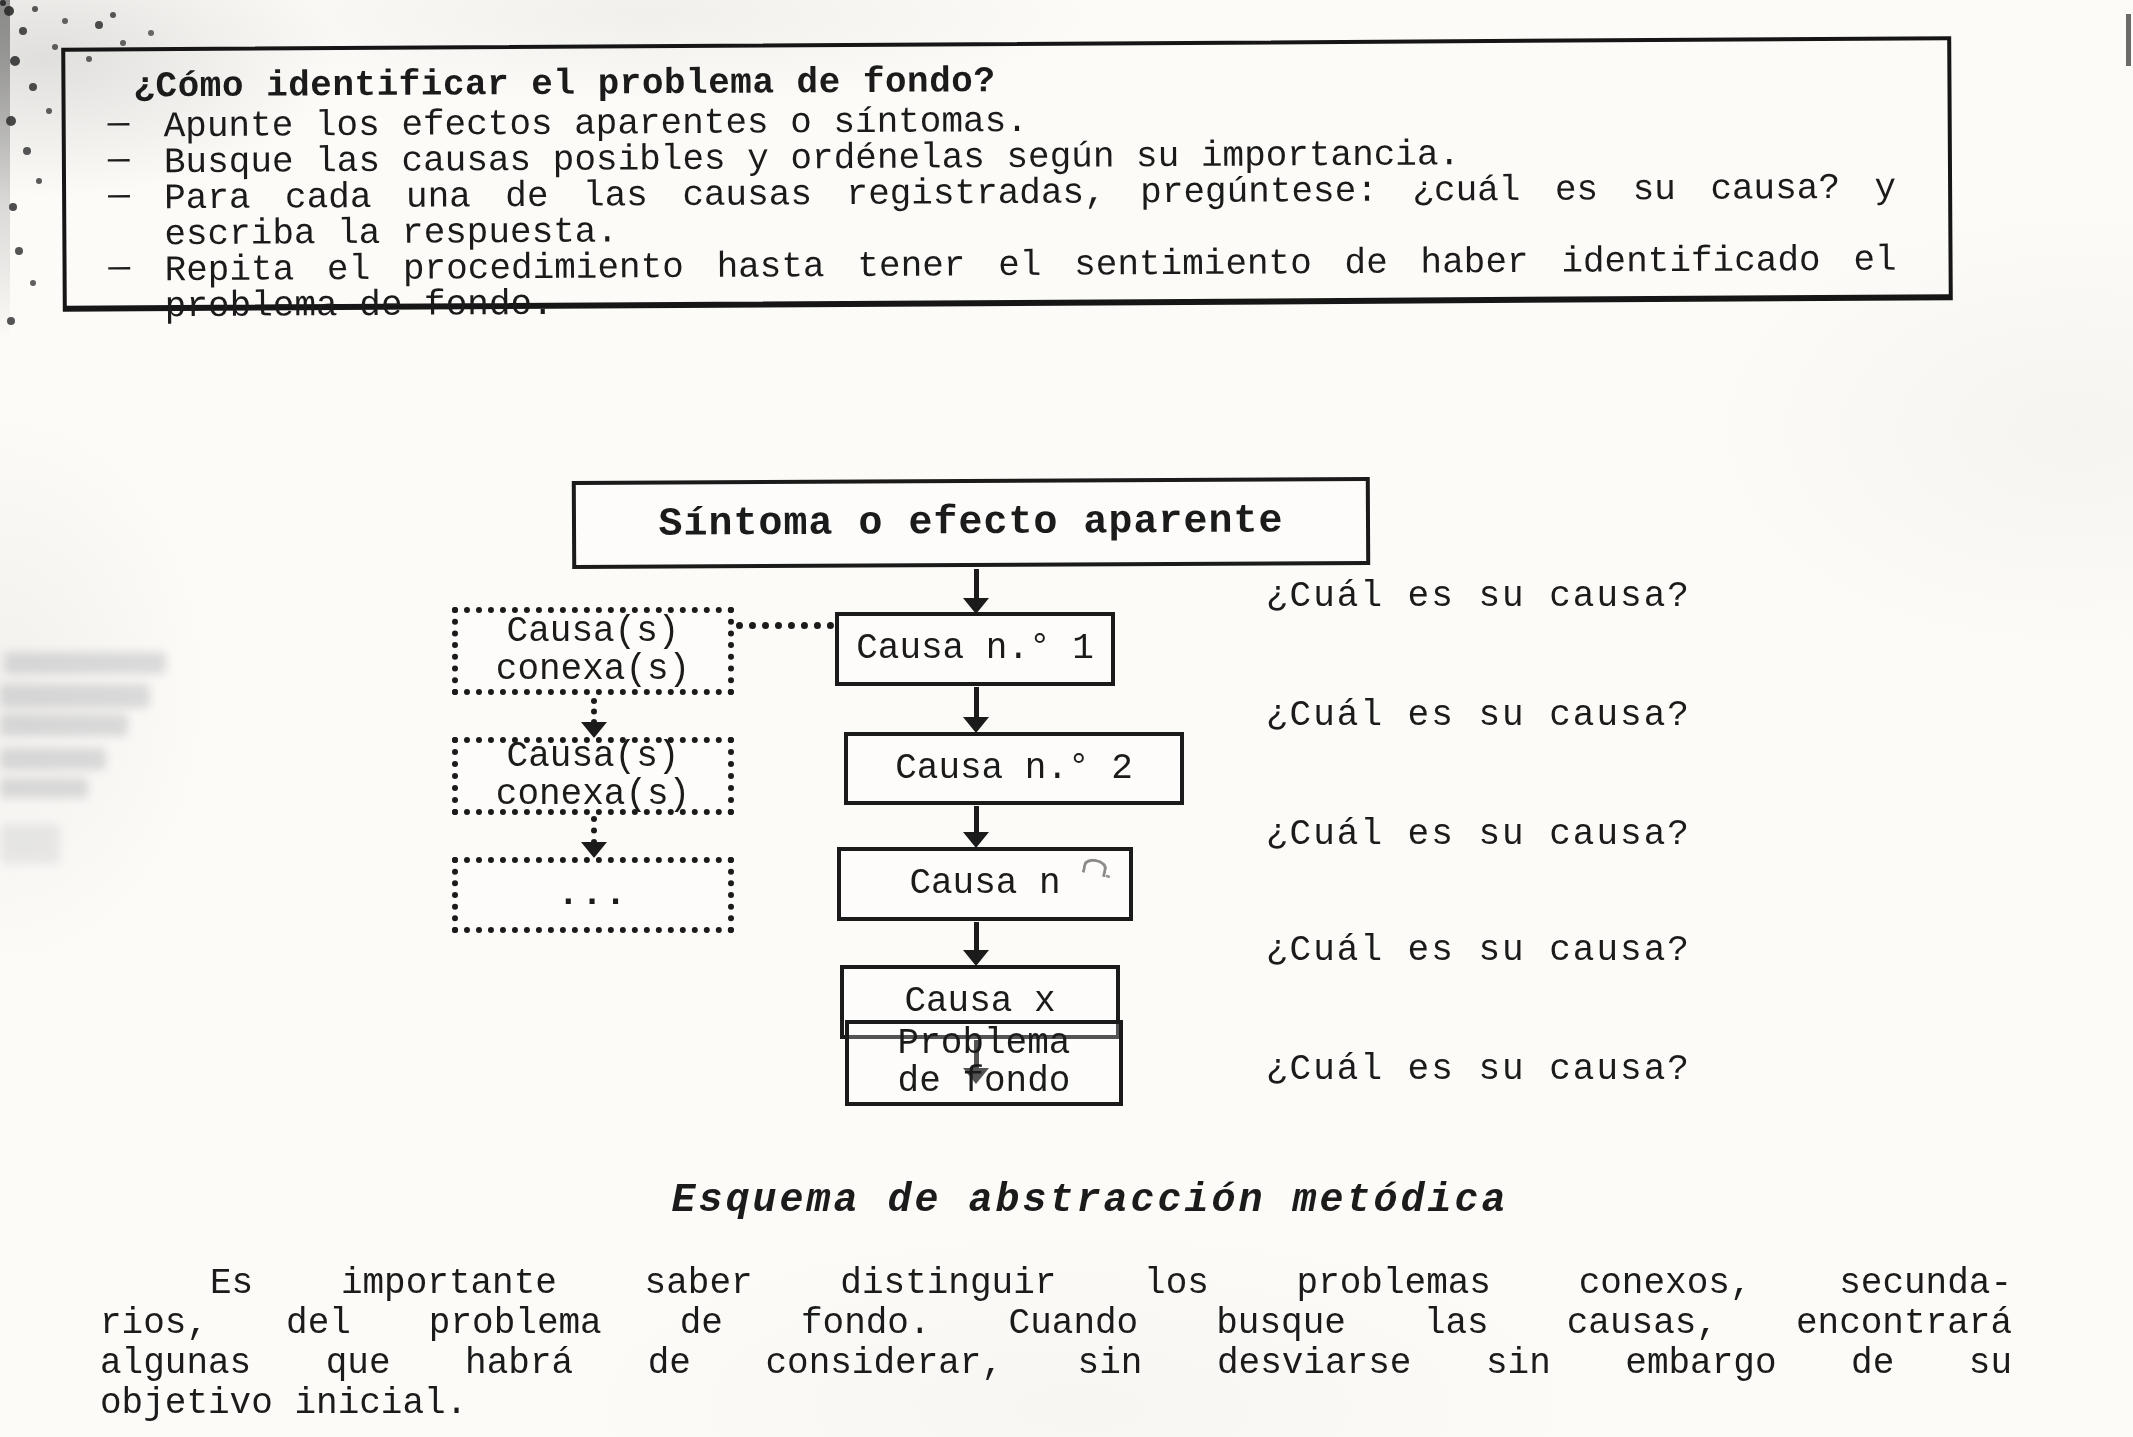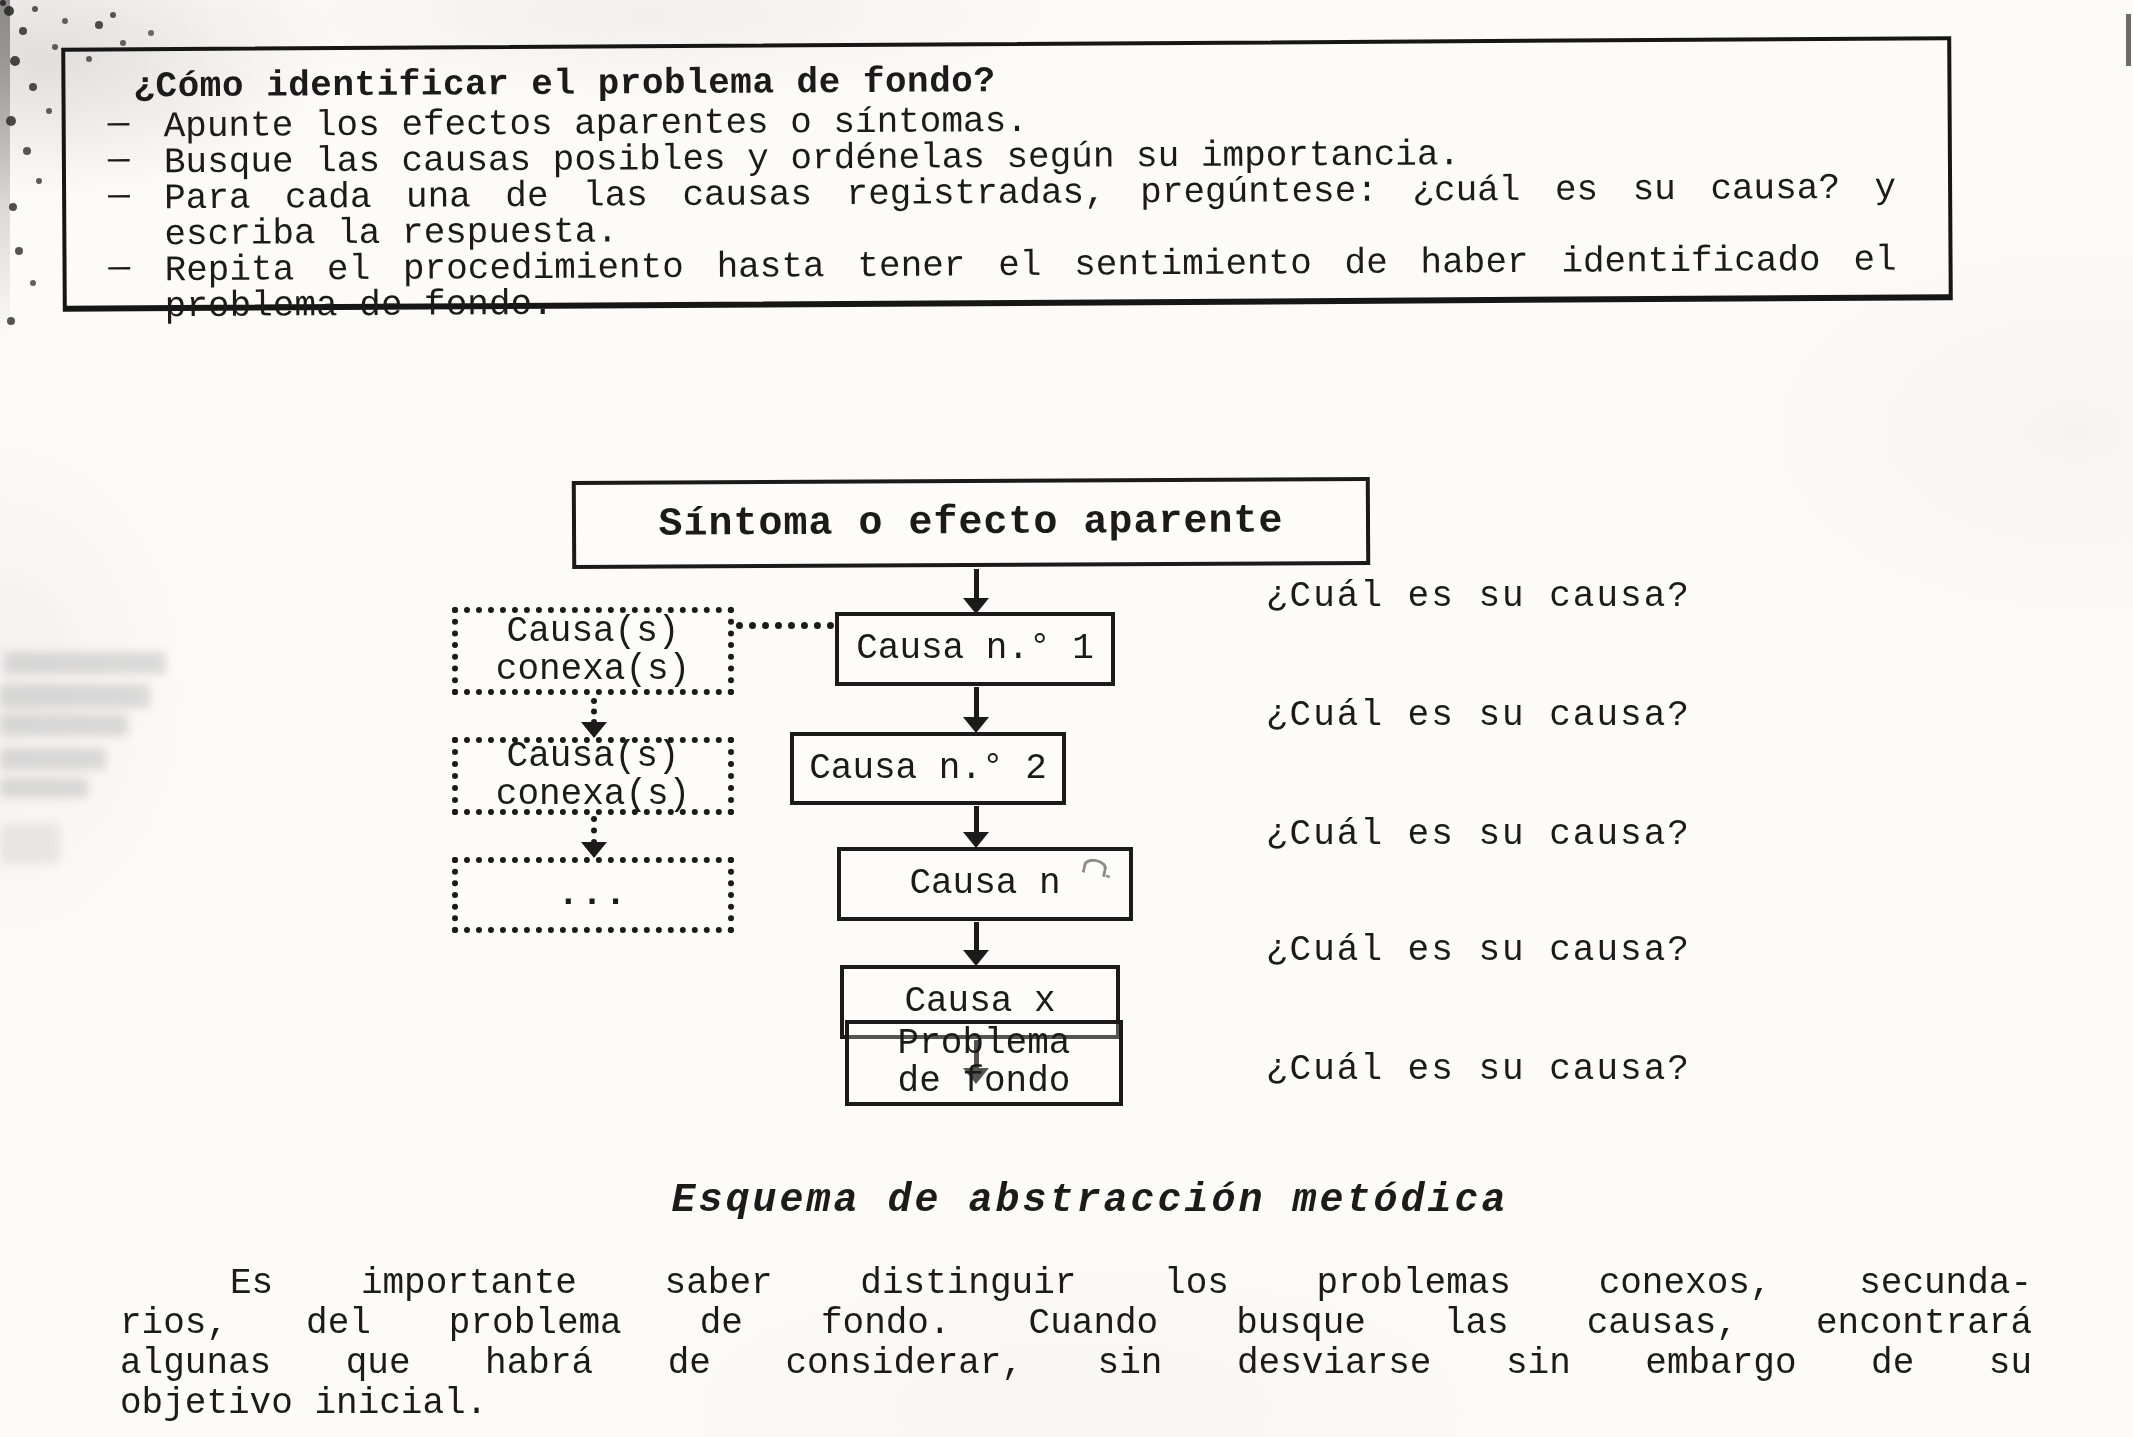"Causa n.° 2" .b2 { left: 790px -> 844px; width: 276px -> 340px }
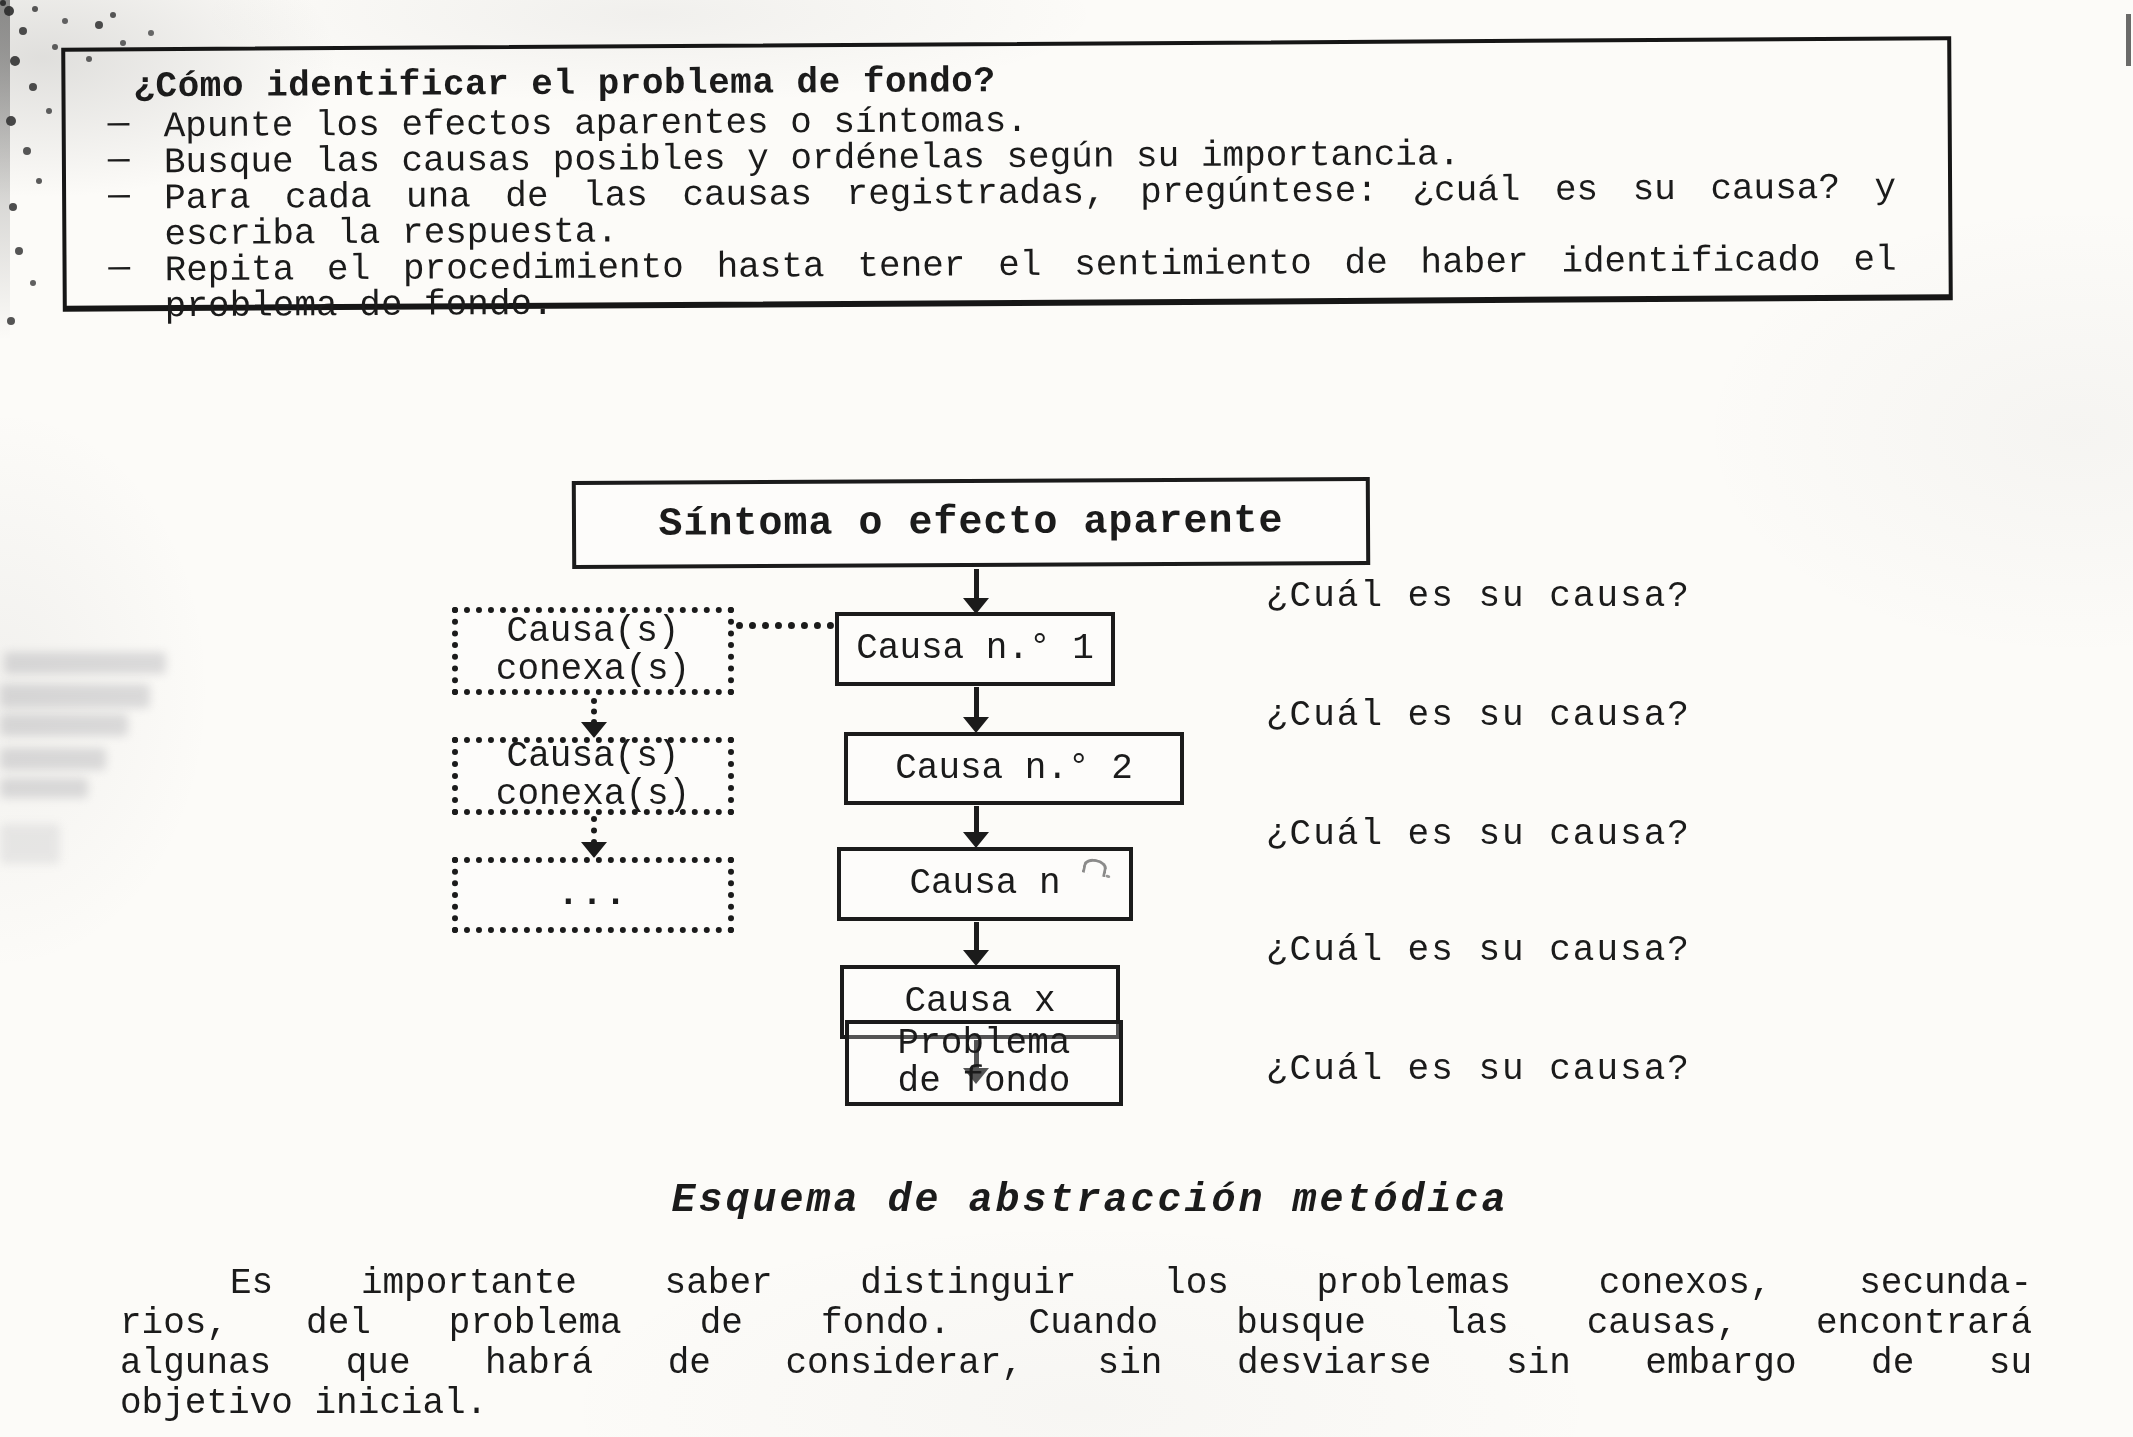"Es importante saber distinguir los" .closing { margin-left: 20px -> none }
